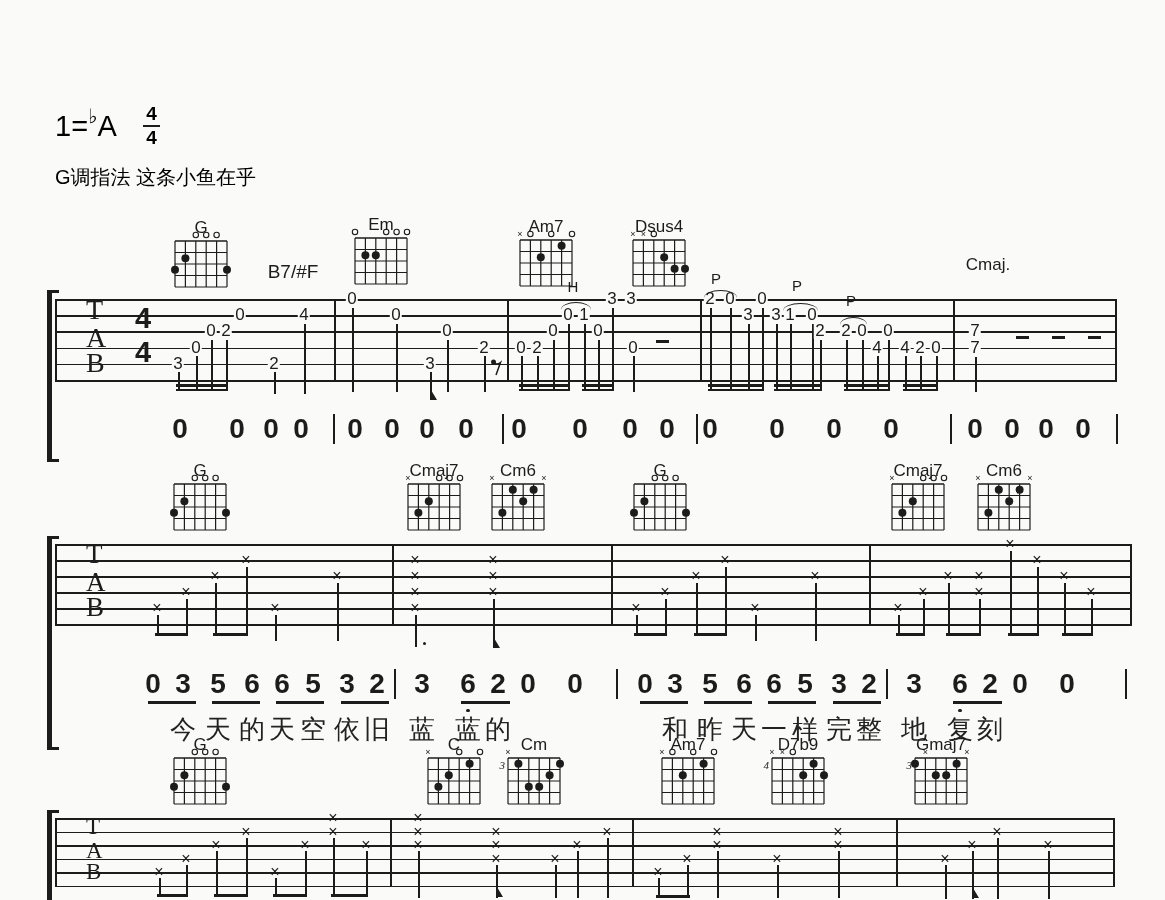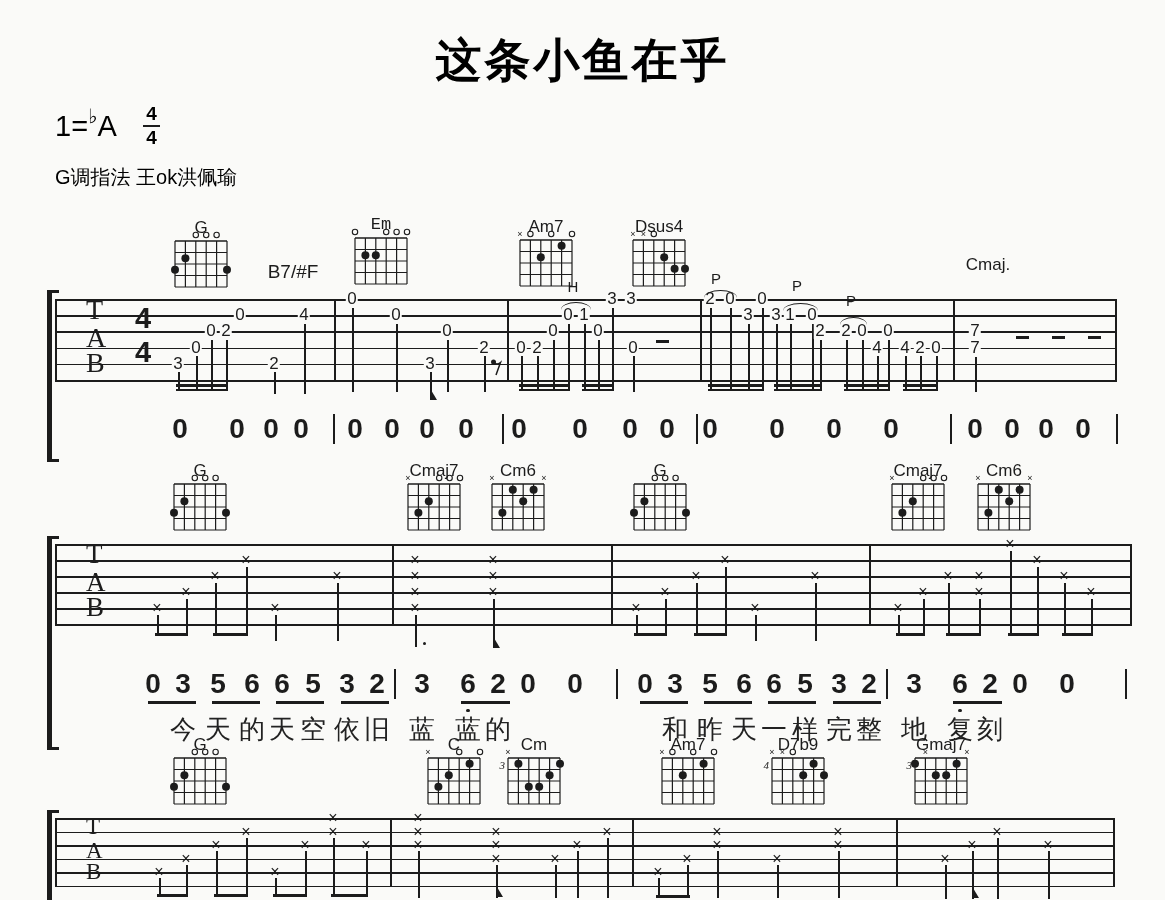"这条小鱼在乎" div { html: <div>这条小鱼在乎</div> -> none }
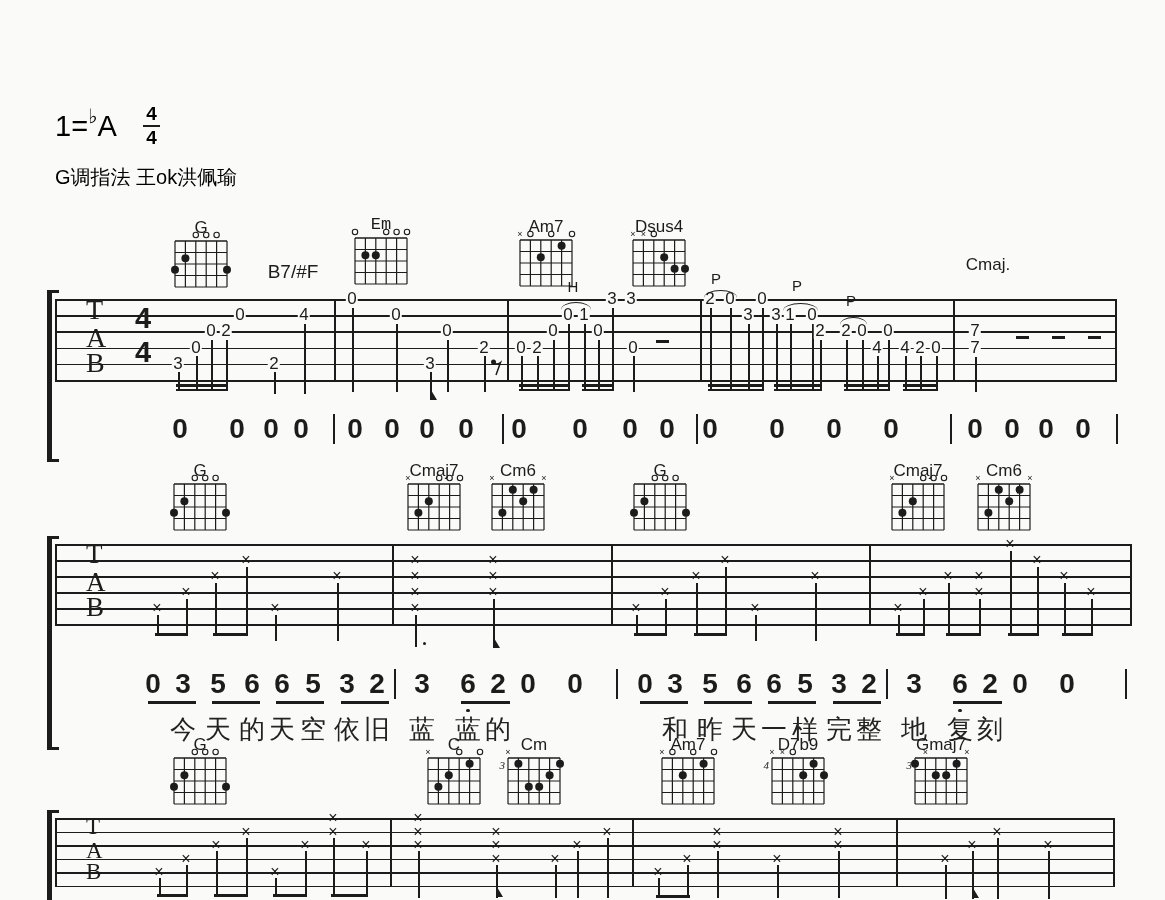"G调指法 王ok洪佩瑜" div { text: 王ok洪佩瑜 -> 这条小鱼在乎 }
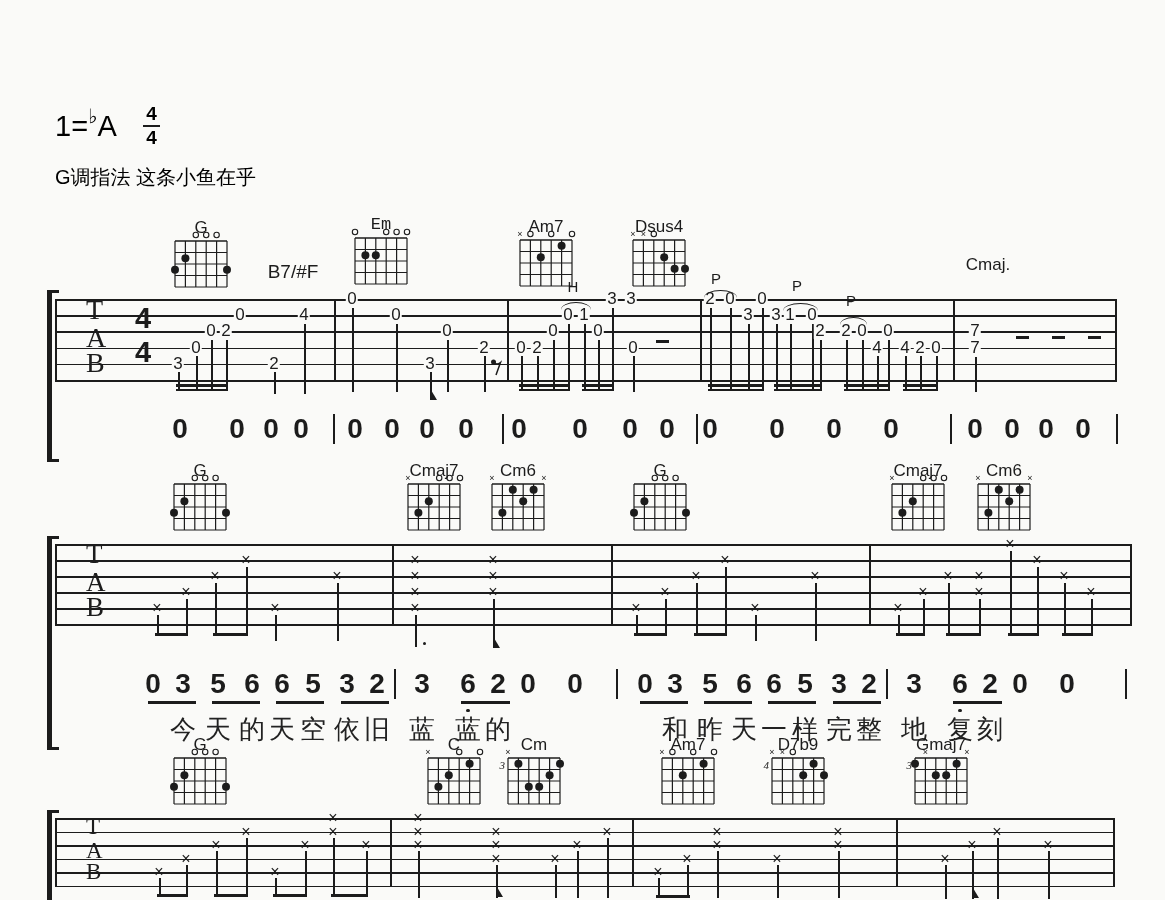"Em" div.chlabel { font-family: Liberation Mono, monospace -> none }
